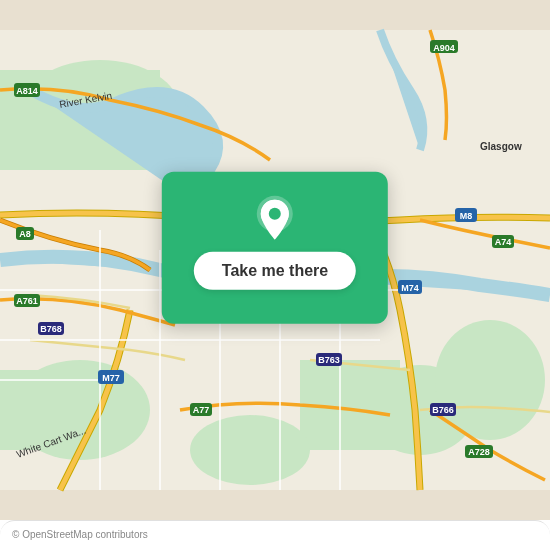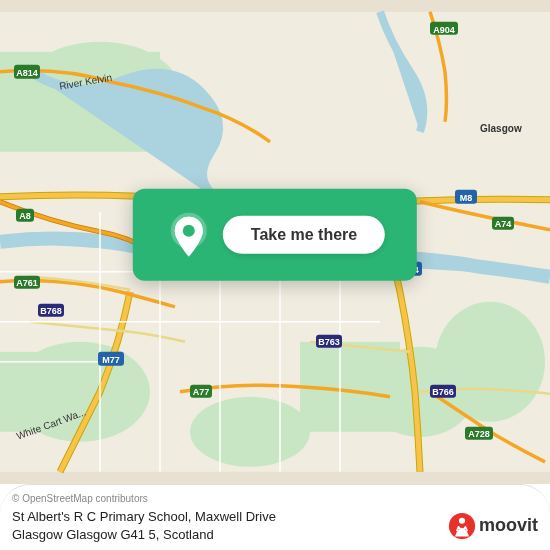"Take me there" .map-card { flex-direction: row -> column; padding: 22px 32px 22px 32px -> 22px 32px 34px 32px }
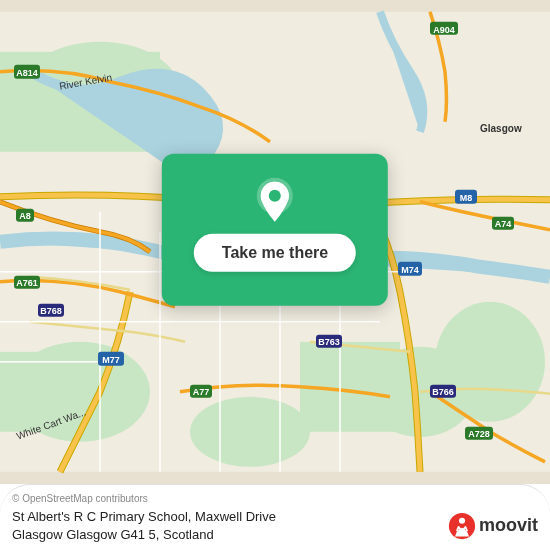"St Albert's R C Primary" div.footer-bottom { html: <div> <div> <span>St Albert's R C Primary School, Maxwell Drive</span><br> <span>Glasgow Glasgow G41 5, Scotland</span> </div> <div> <svg> <circle></circle> <circle></circle> <path></path> <path></path> </svg> <span>moovit</span> </div> </div> -> none }
